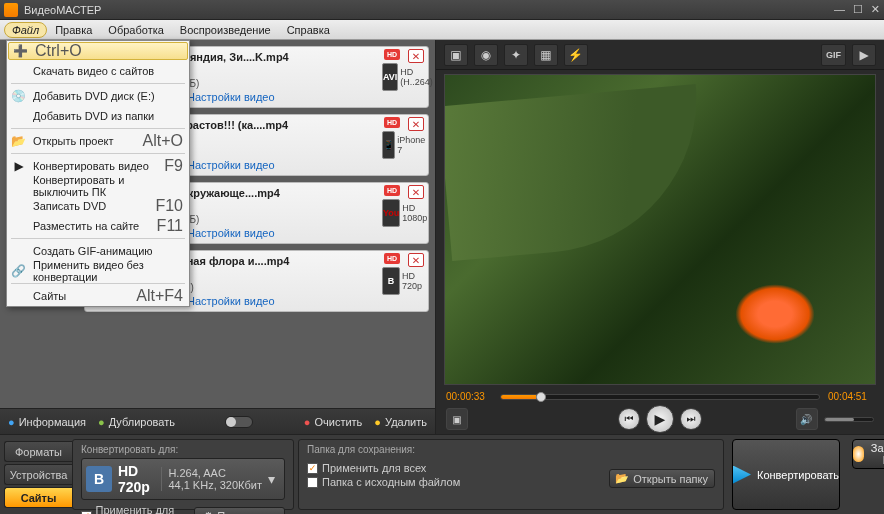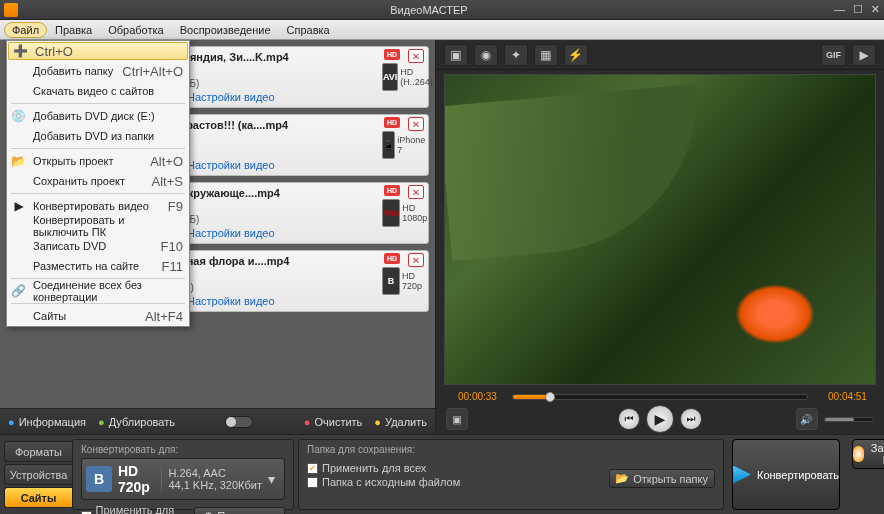"ВидеоМАСТЕР" .titlebar .title { text-align: center -> none }
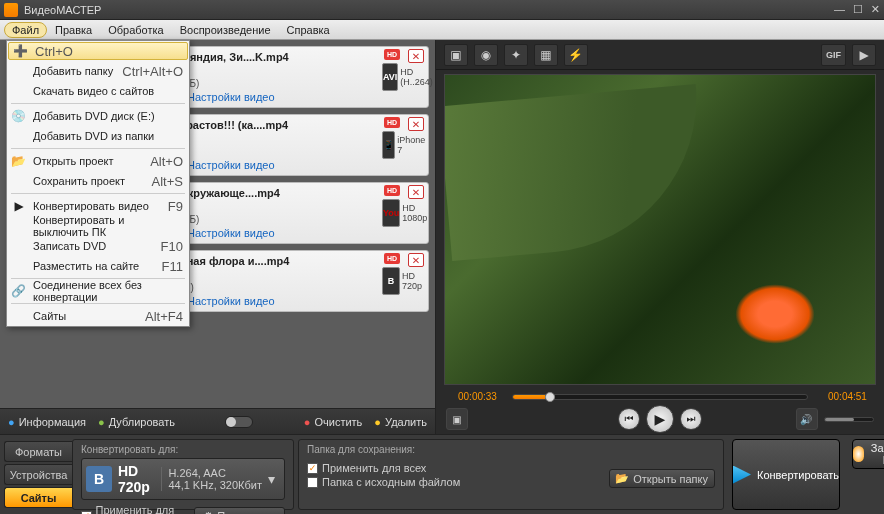"Файл" .menubar .mitem.open { font-style: none -> italic }
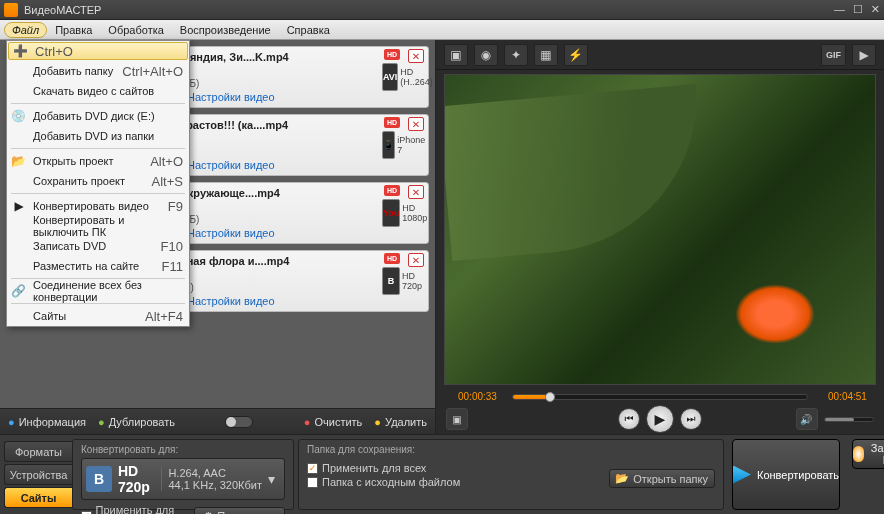"Ctrl+O" .dropdown .drow .dkey { font-size: 13px -> 16px }
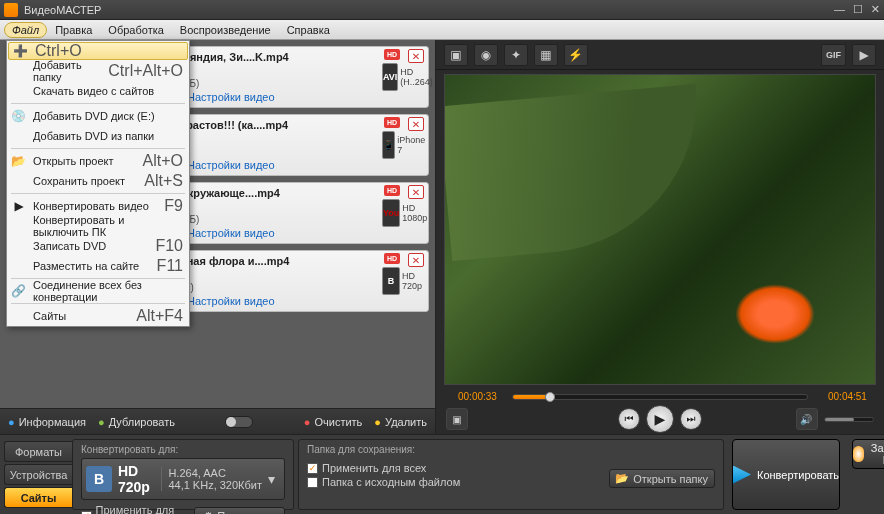"Добавить папку" div.drow { html: <div> <span></span> <span>Добавить папку</span> <span>Ctrl+Alt+O</span> </div> -> none }
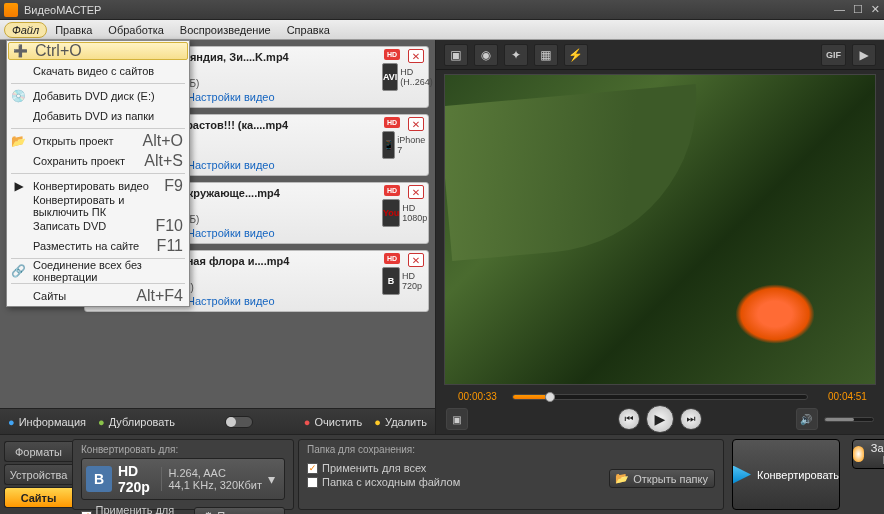"Сохранить проект" div.drow { html: <div> <span></span> <span>Сохранить проект</span> <span>Alt+S</span> </div> -> none }
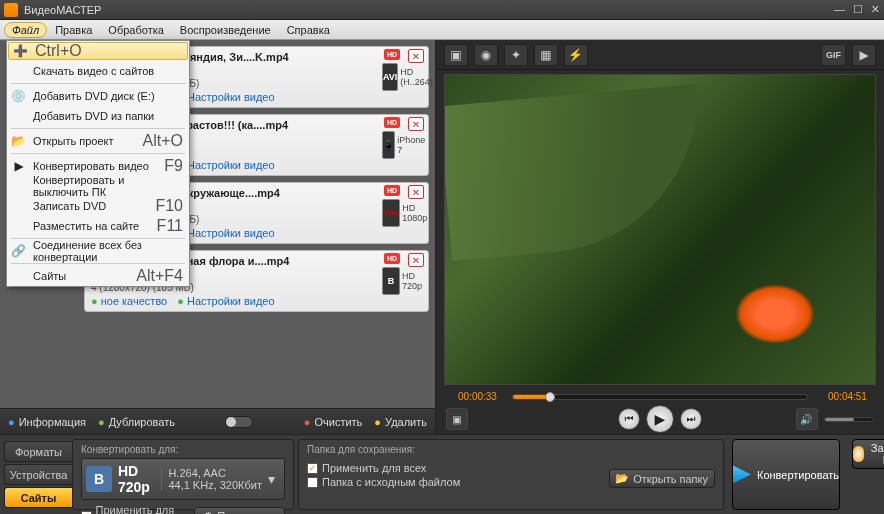"Создать GIF-анимацию" div.drow { html: none -> <div> <span></span> <span>Создать GIF-анимацию</span> <span></span> </div> }
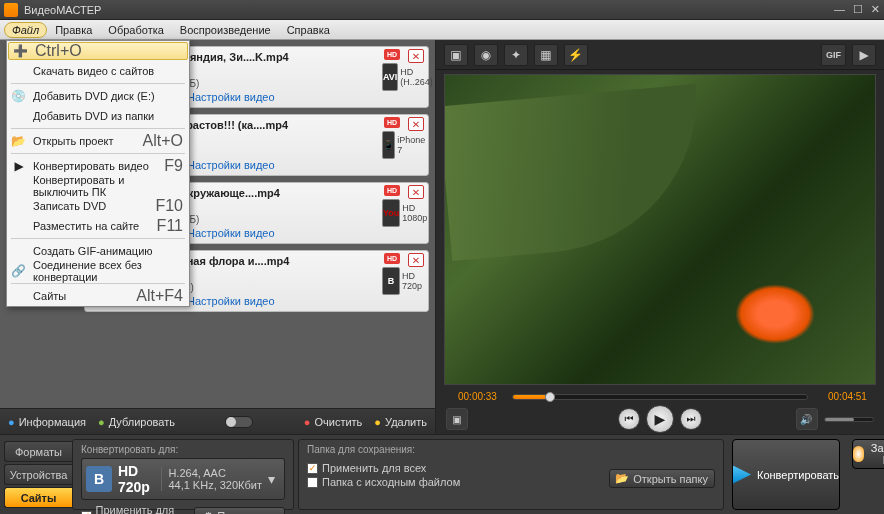"Соединение всех без конвертации" span.dlbl { text: Соединение всех -> Применить видео }
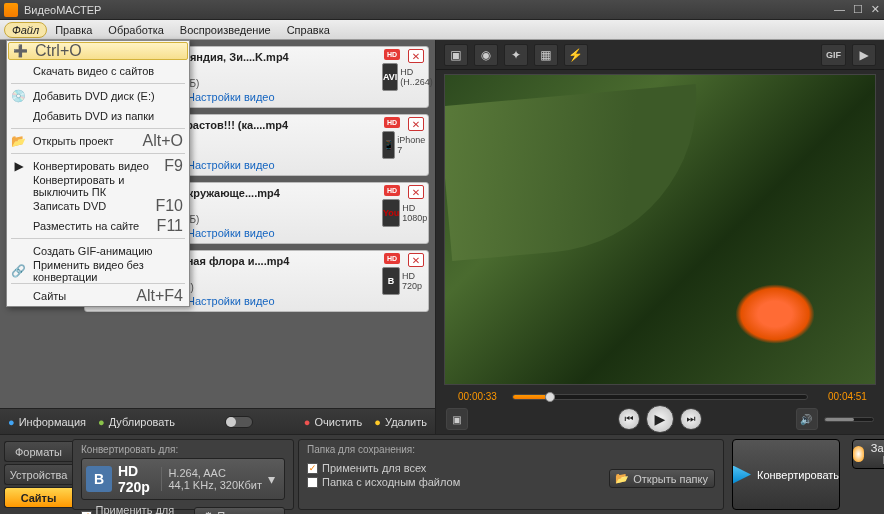"00:00:33" .seekrow .time { margin-left: 12px -> none }
